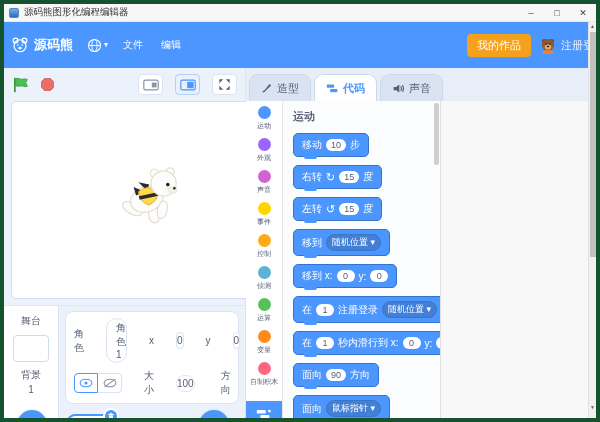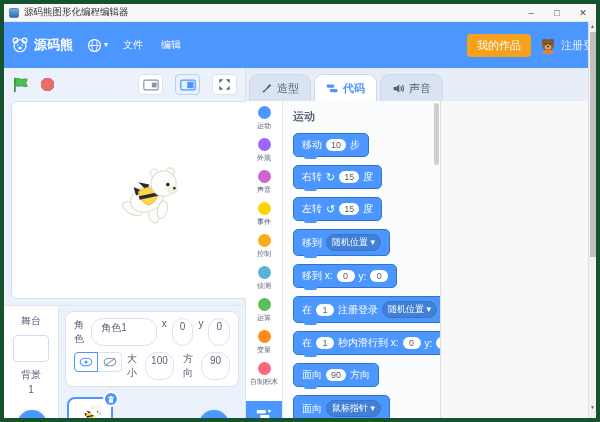"角色" .irow { align-items: none -> center; gap: 5px -> 22px }
